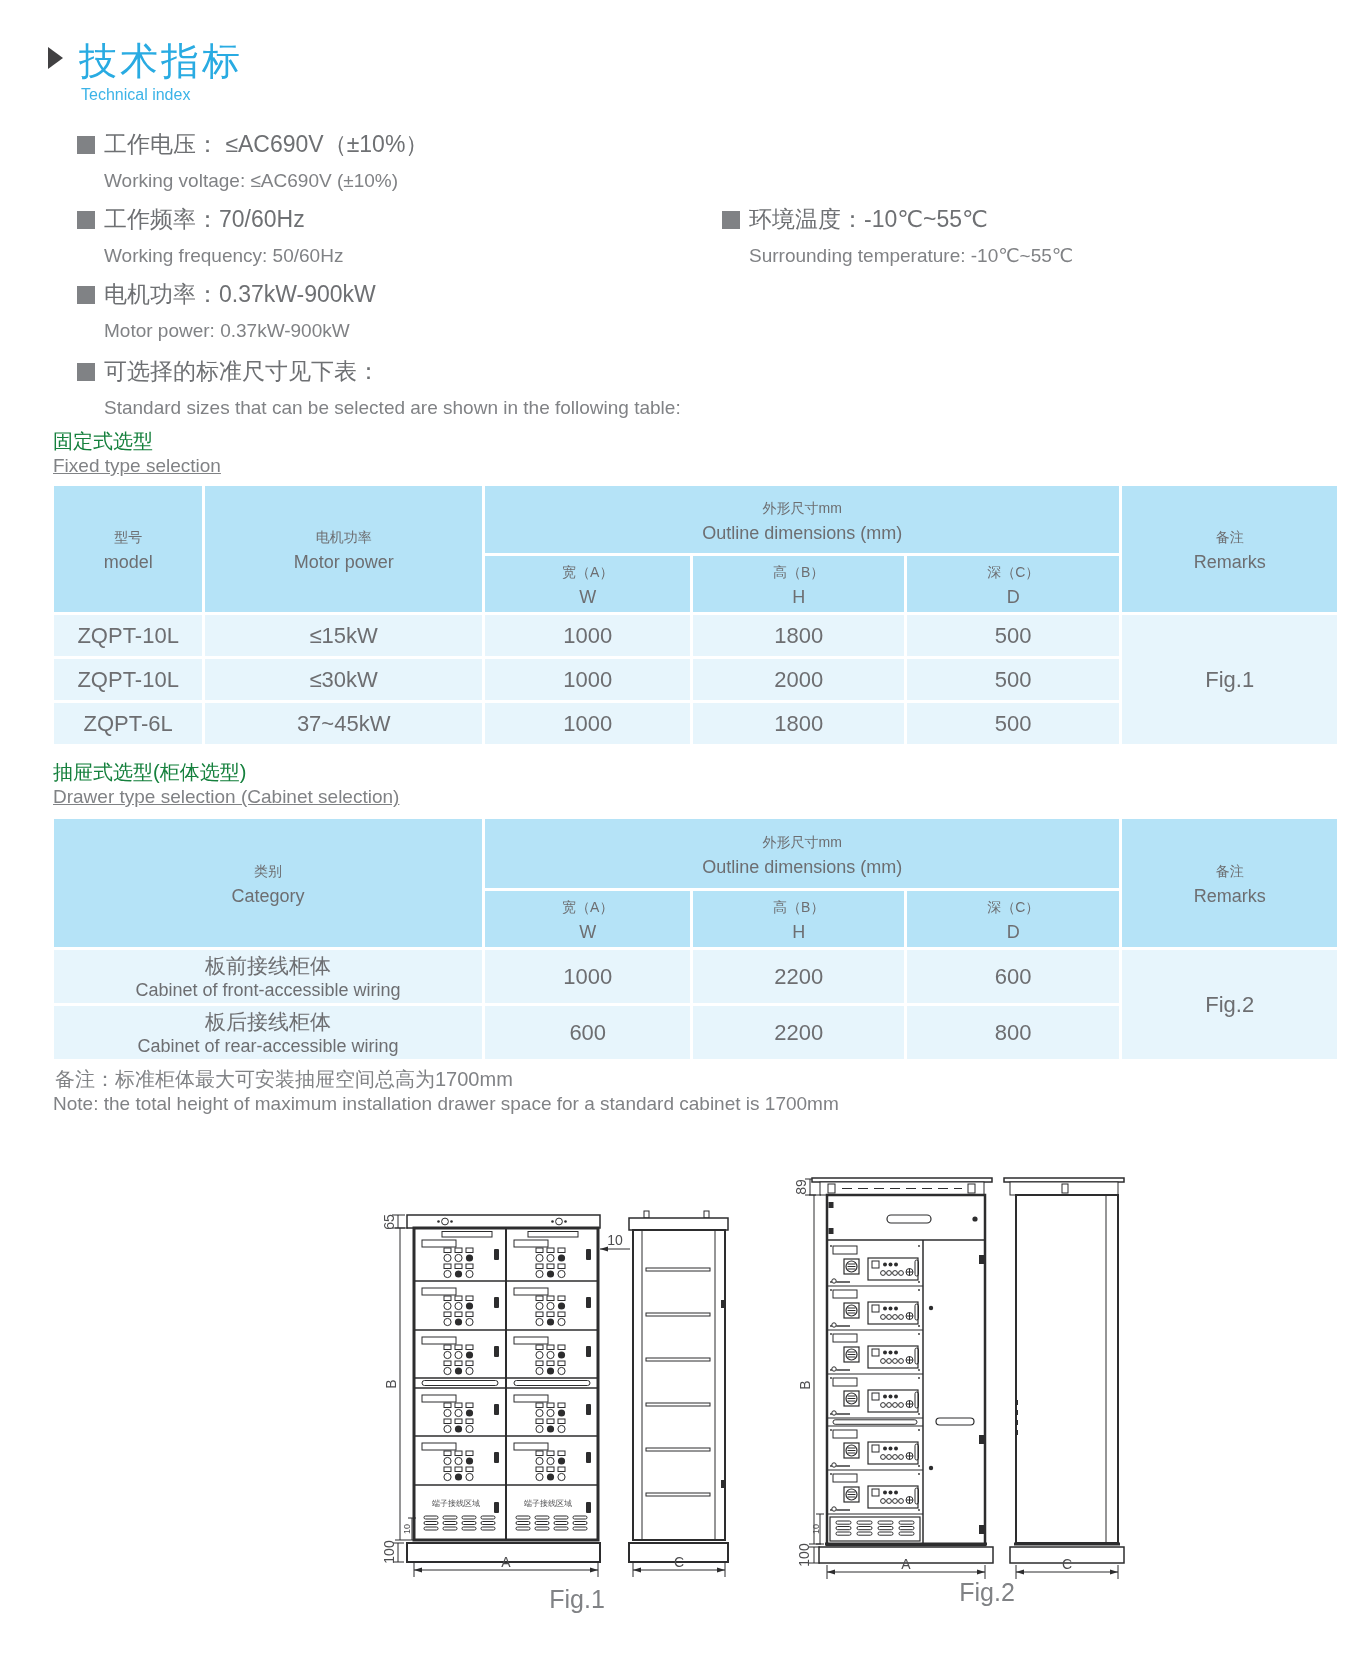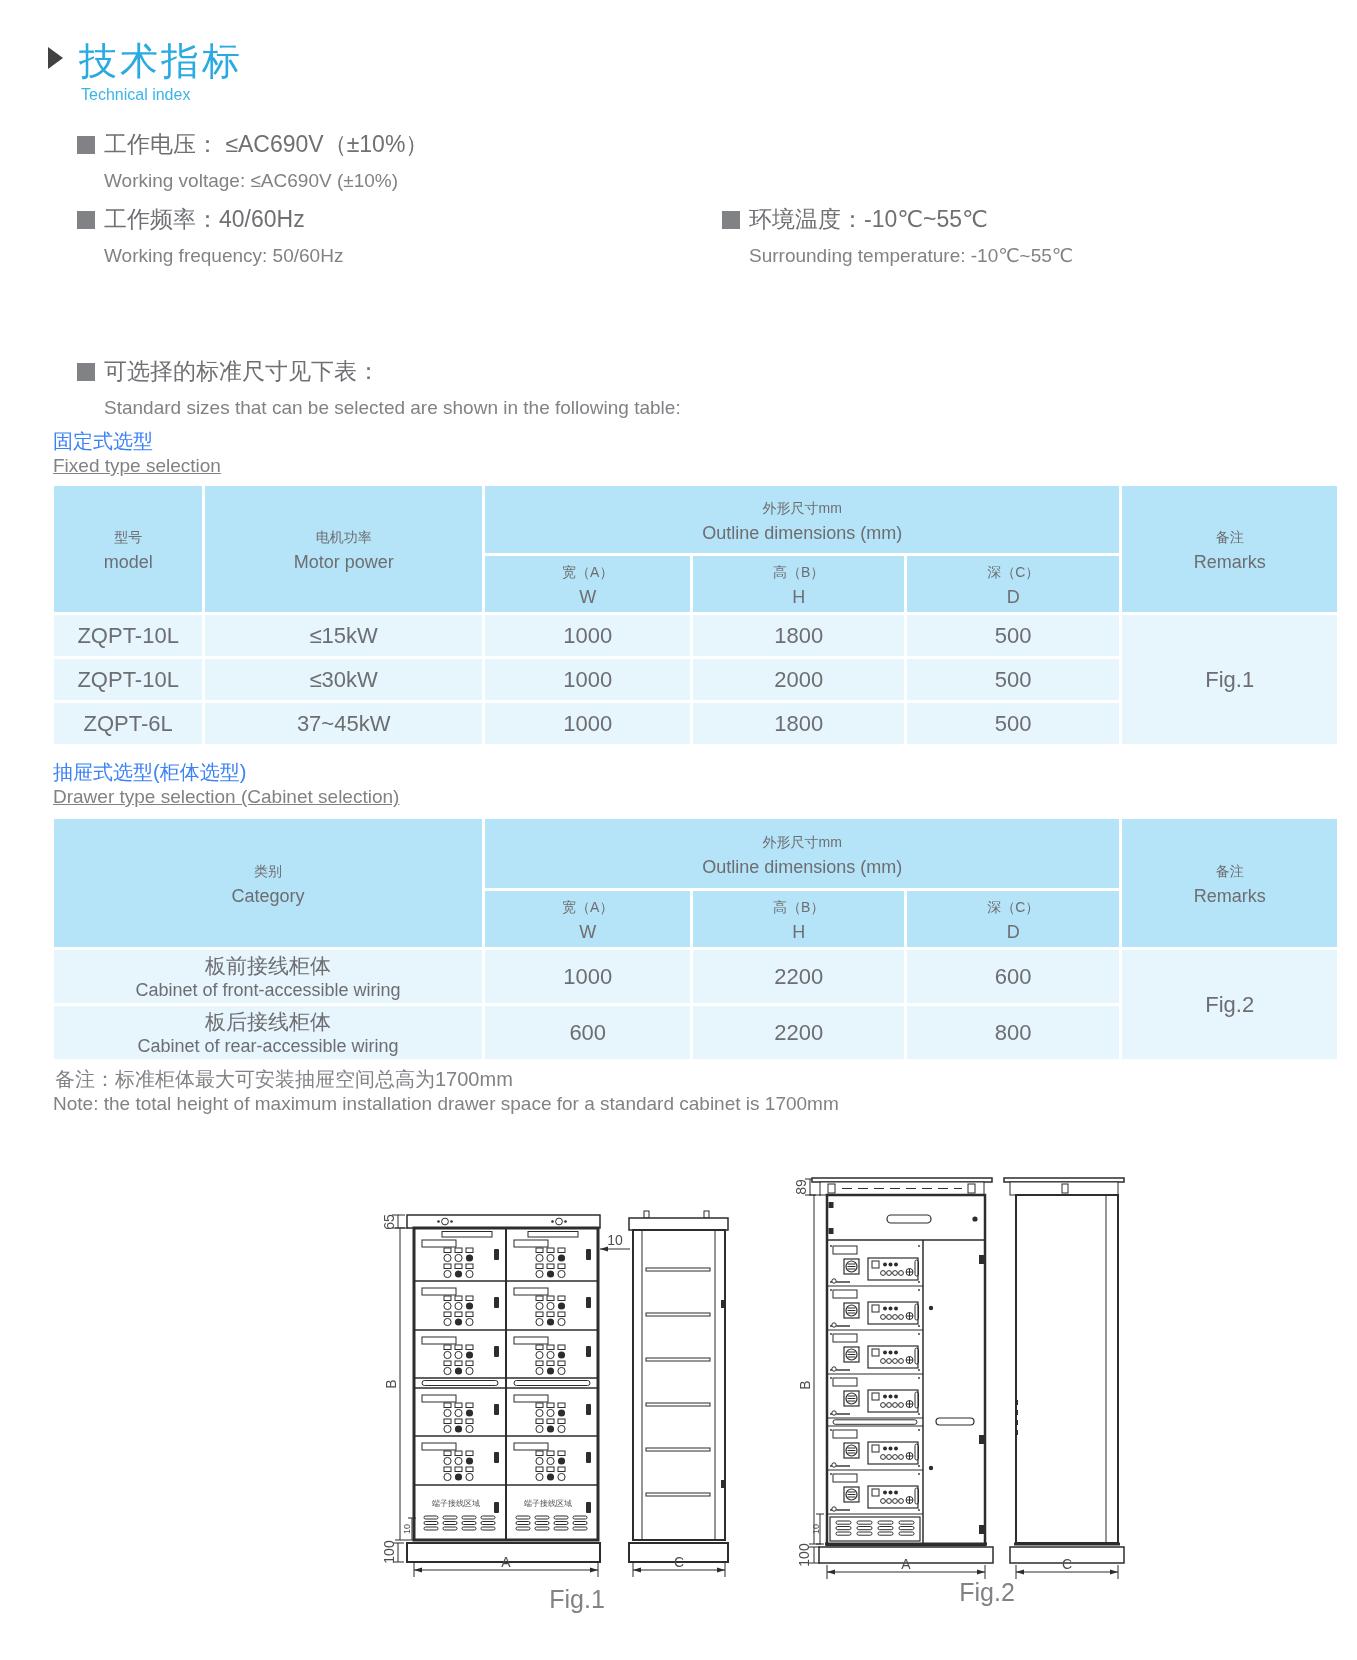"工作频率：40/60Hz" span { text: 40/60Hz -> 70/60Hz }
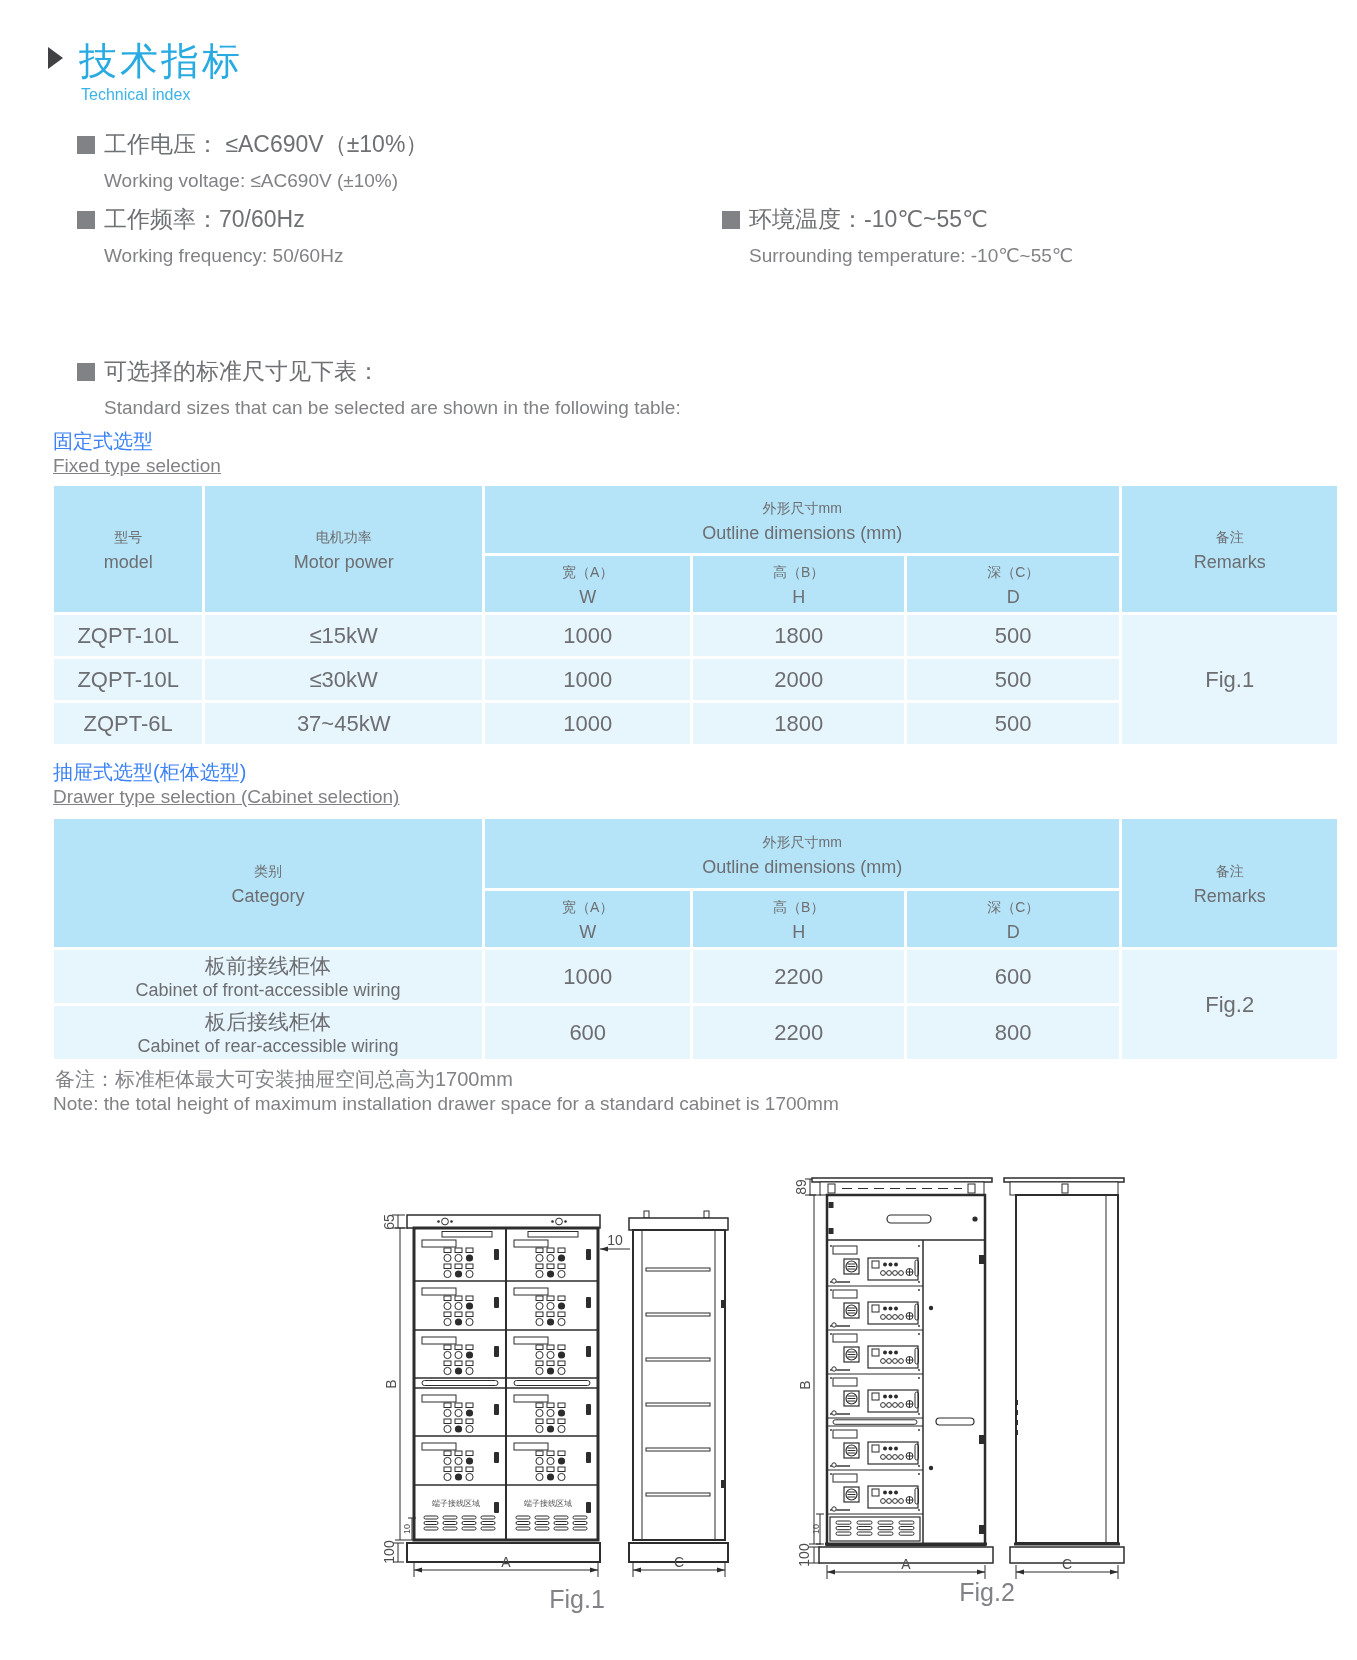"电机功率：0.37kW-900kW" div.spec { html: none -> <div> <div><span></span><span>电机功率：0.37kW-900kW</span></div> <div>Motor power: 0.37kW-900kW</div> </div> }
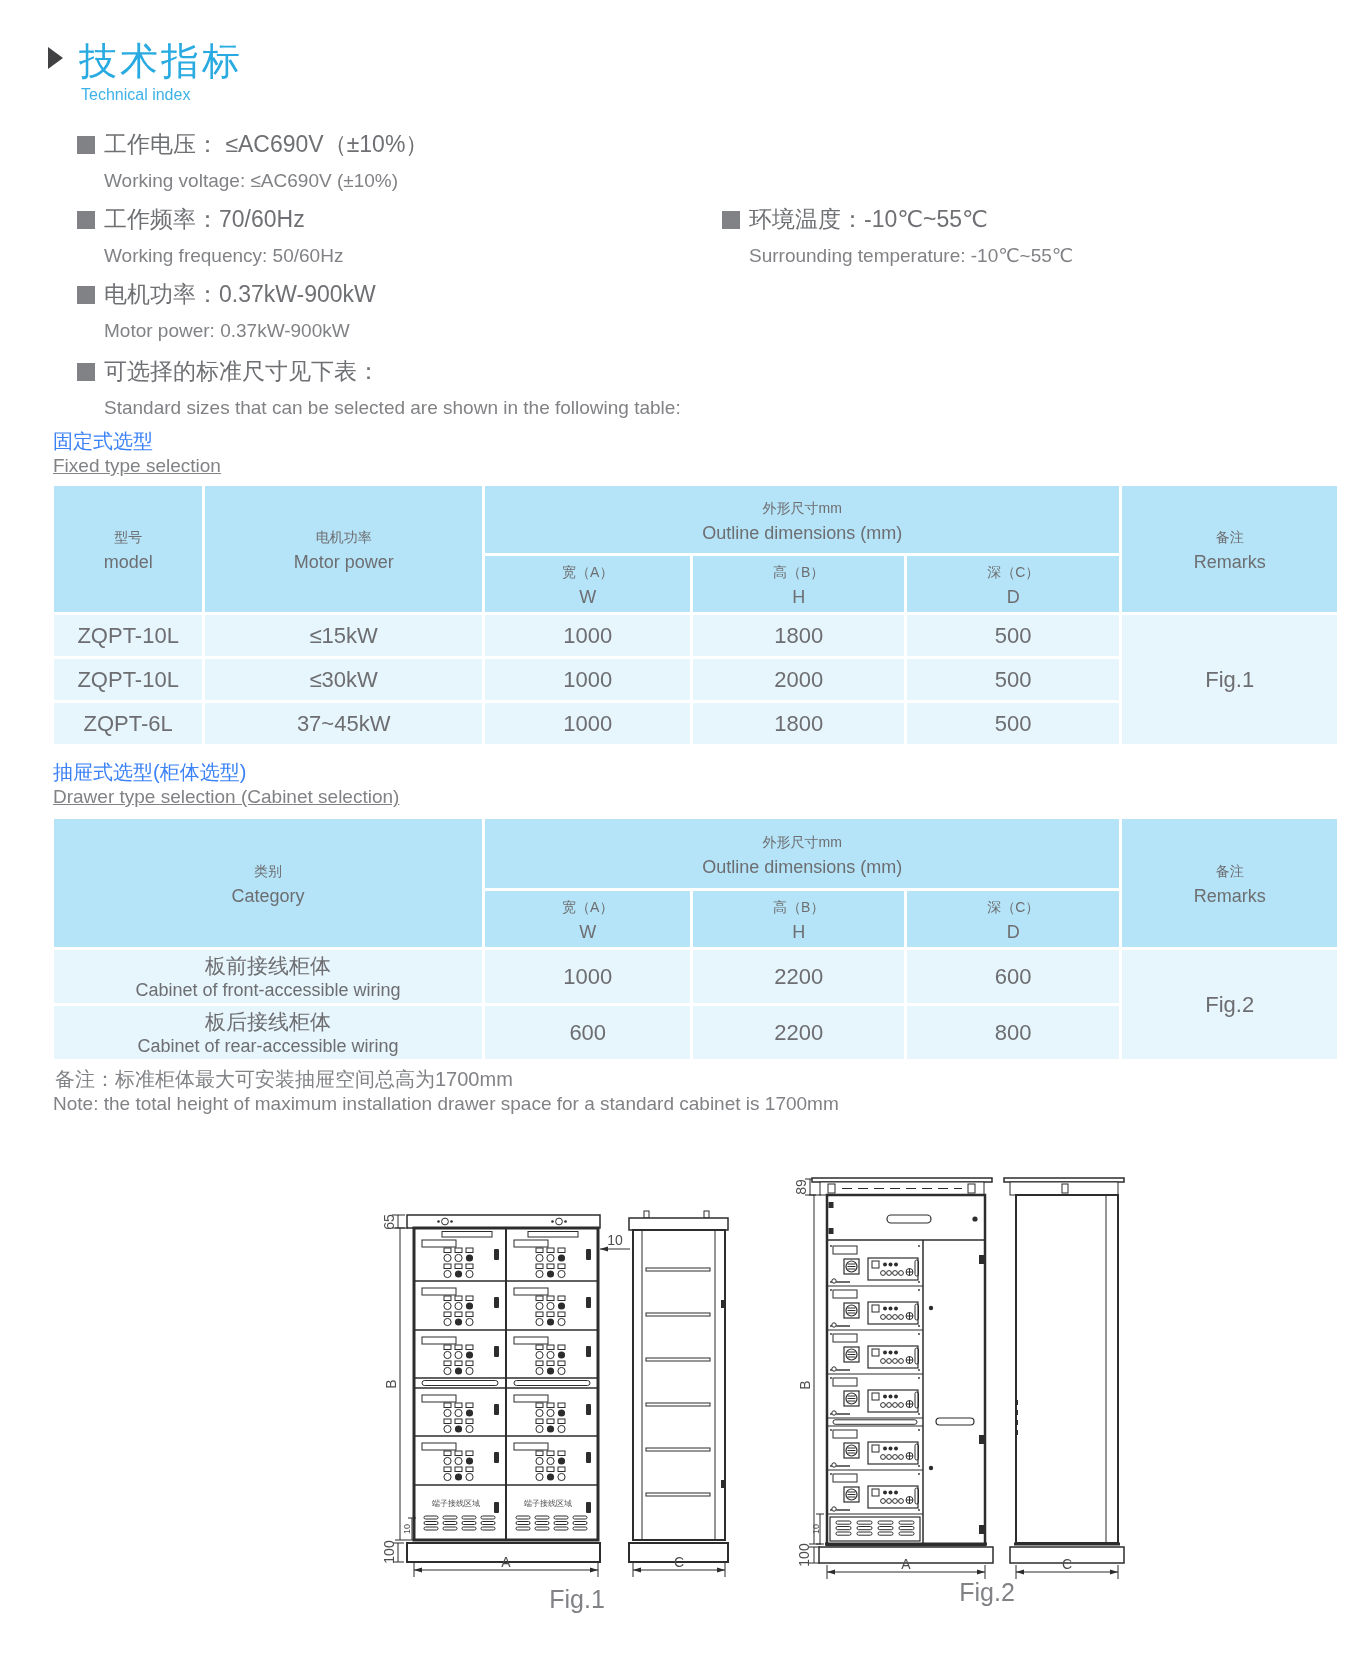"固定式选型" .sec-cn { color: #3b82f6 -> #15803d }
